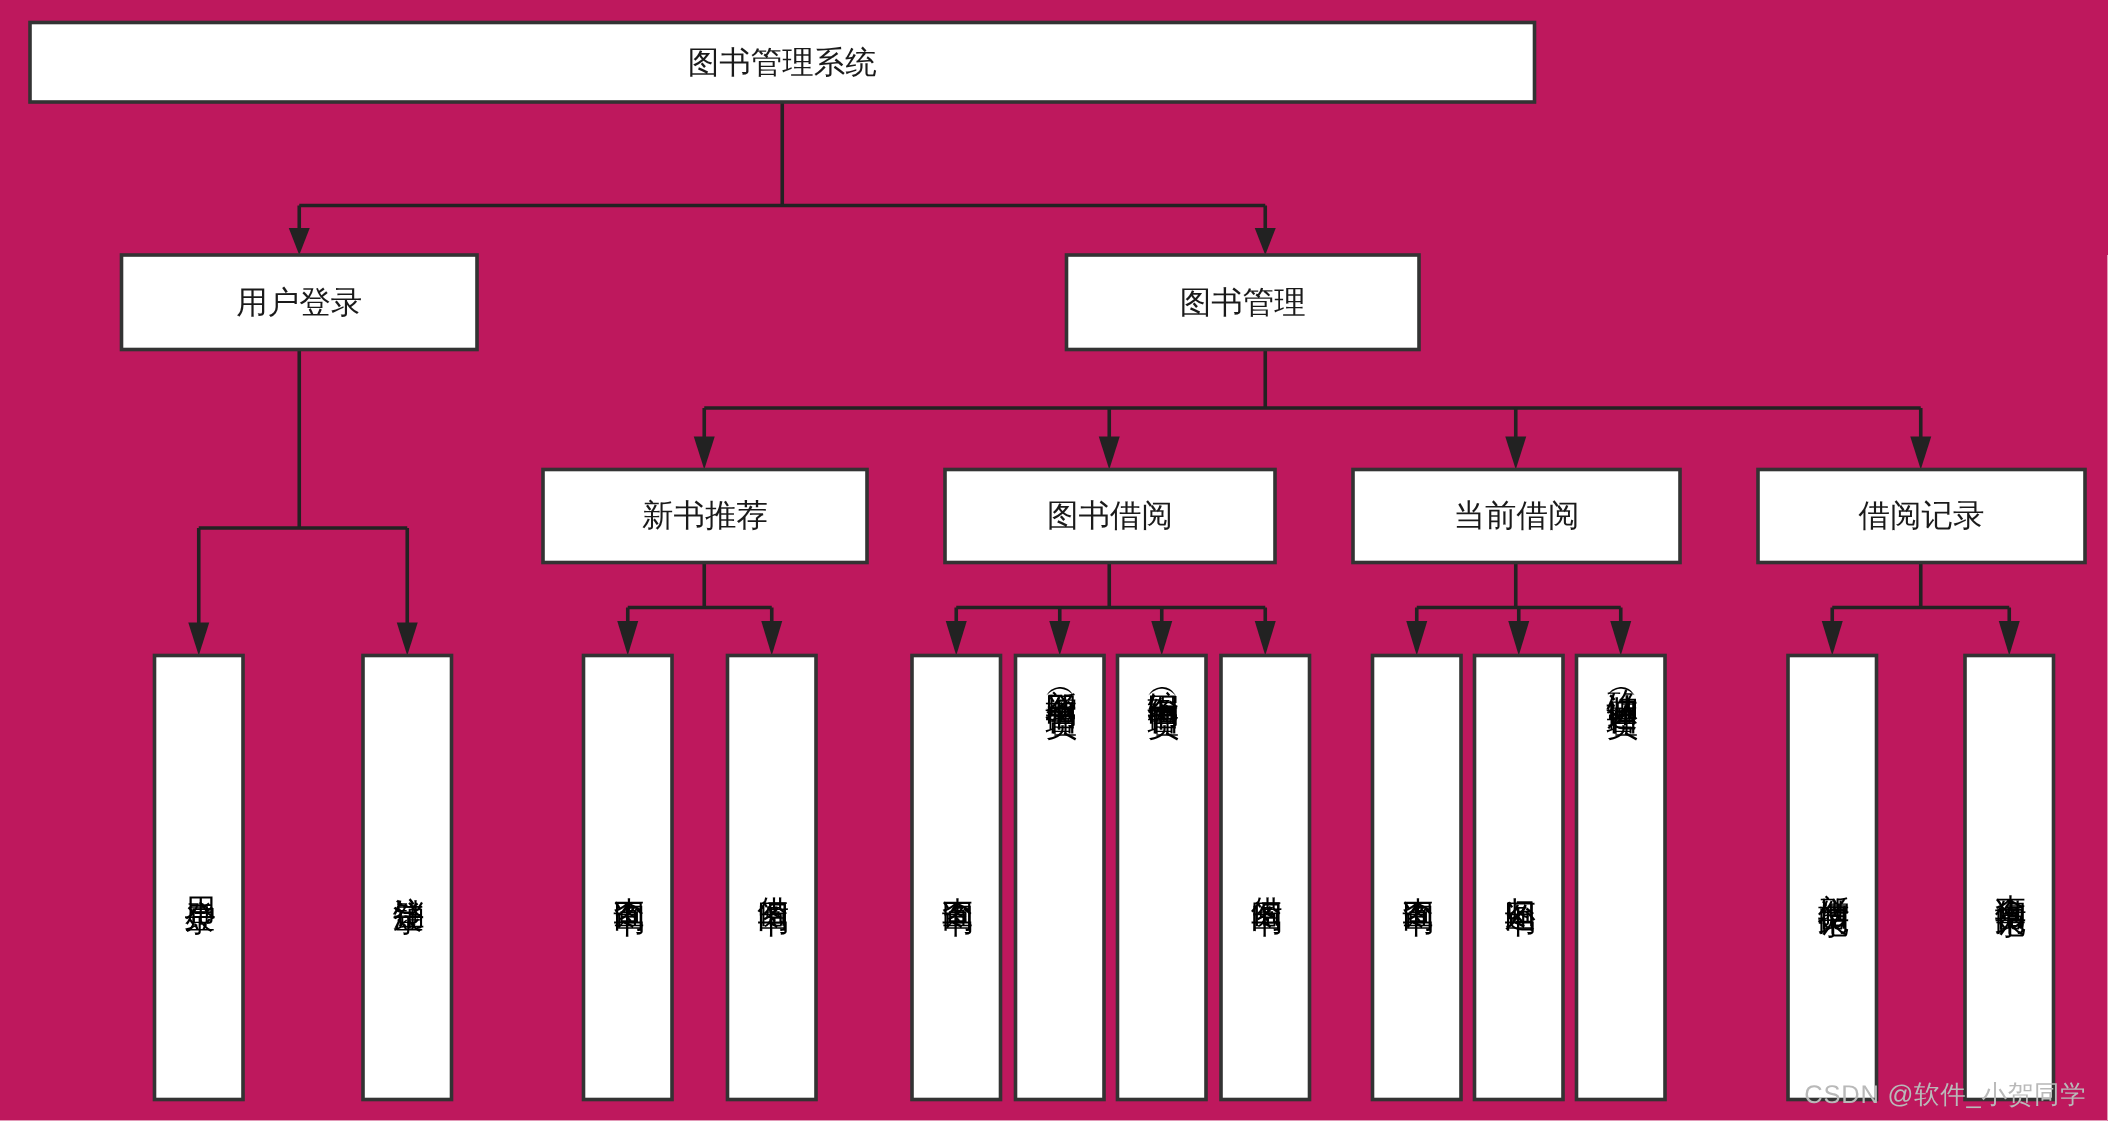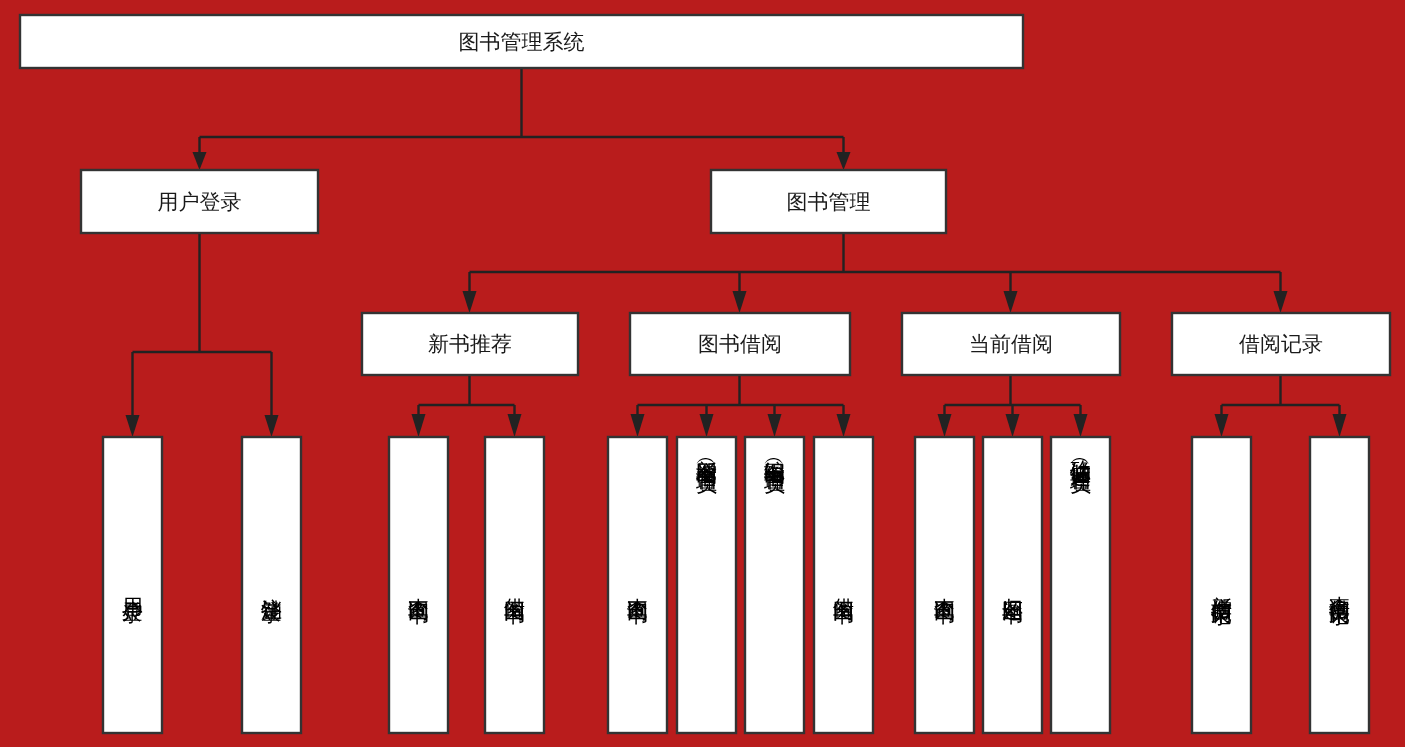"图书管理系统" #diagram-root { background: #b91c1c -> #be185d }
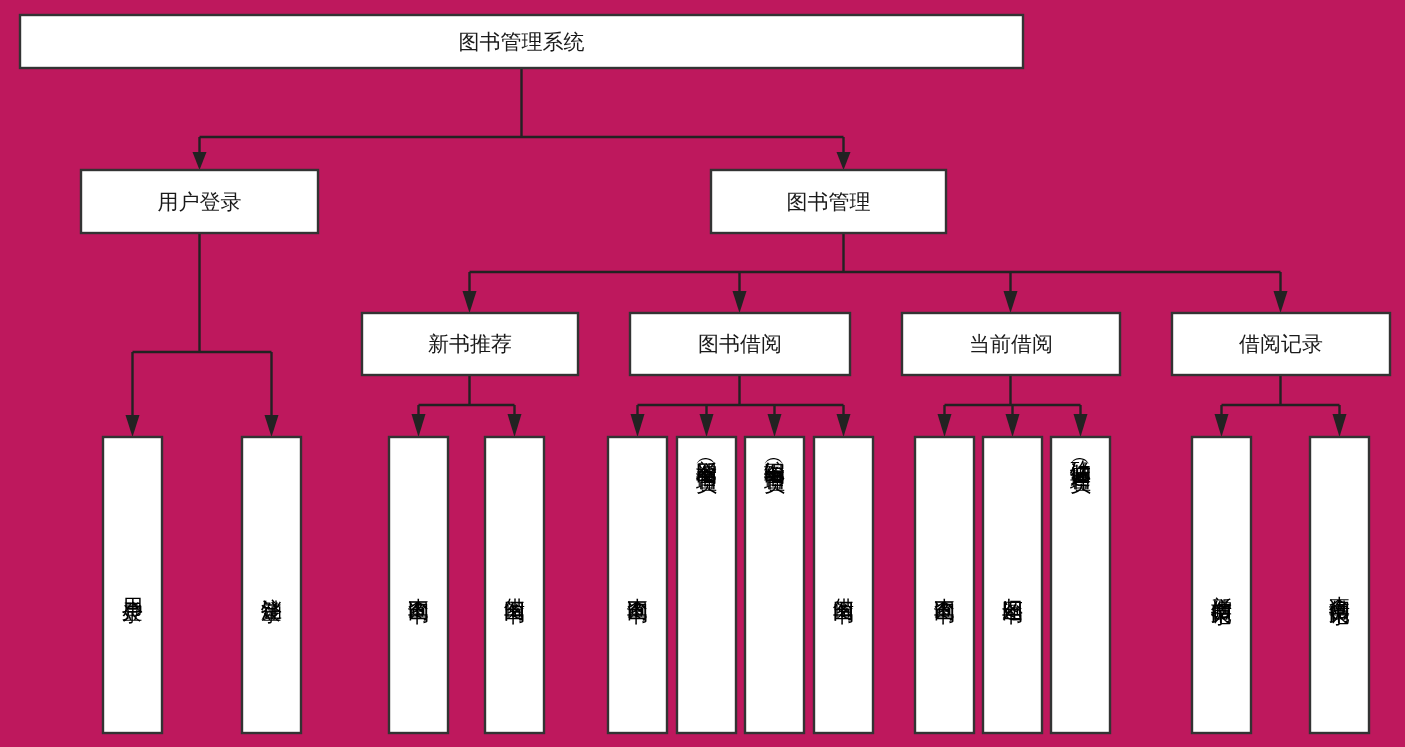"CSDN @软件_小贺同学" div.watermark { html: none -> <div>CSDN @软件_小贺同学</div> }
